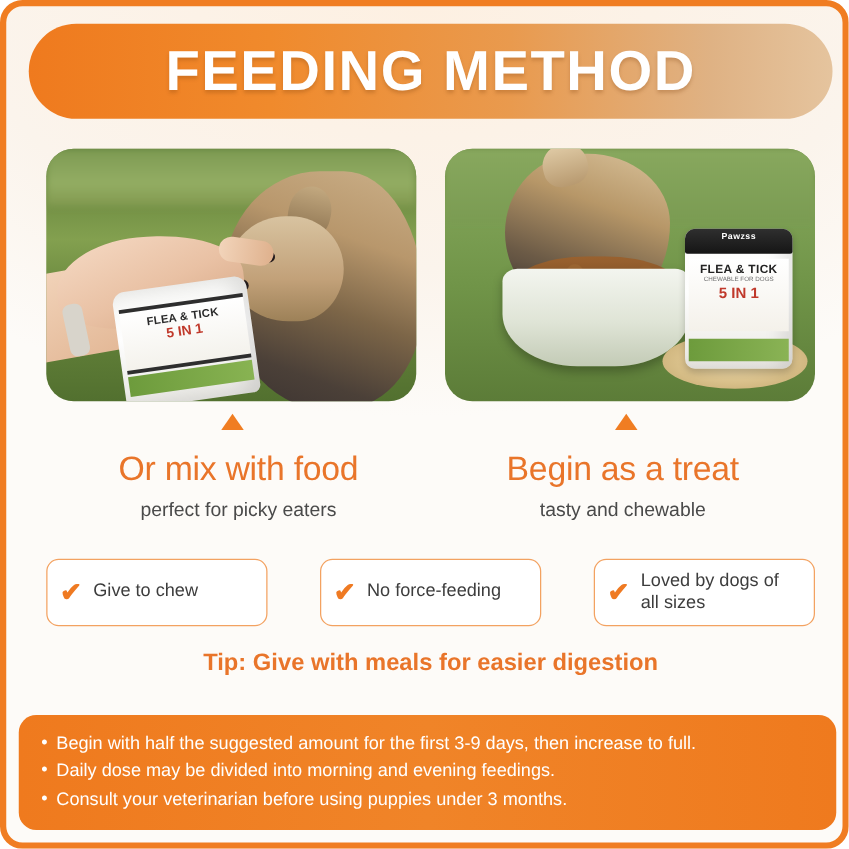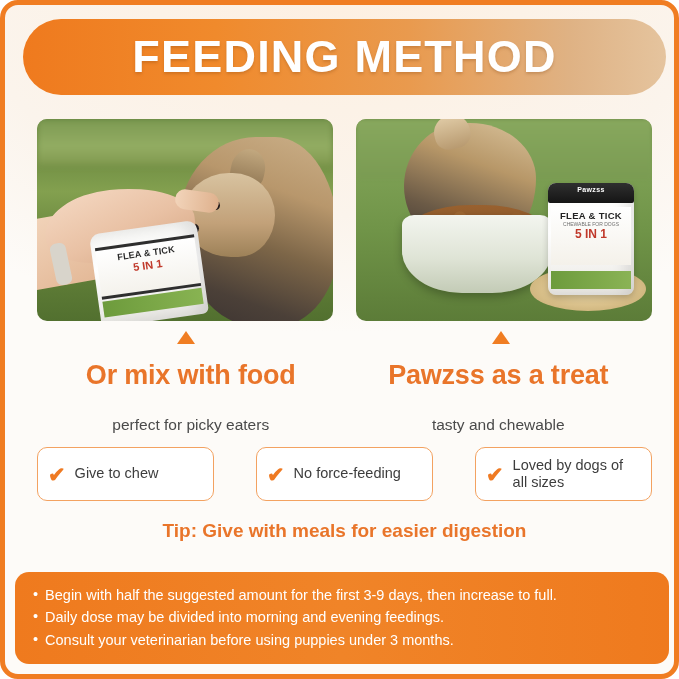"FLEA & TICK" .photo-card { border-radius: 10px -> 22px }
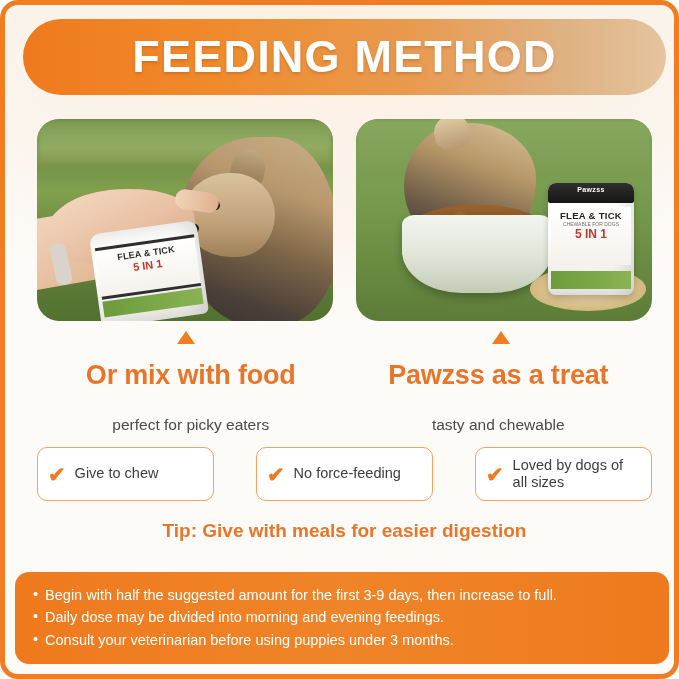"Or mix with food" .headline { font-weight: bold -> normal }
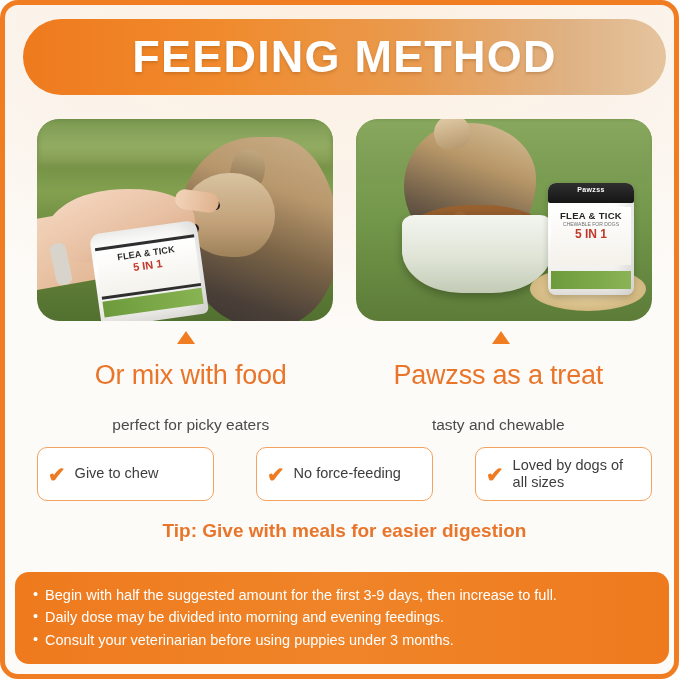"Pawzss as a treat" div.headline { text: Pawzss -> Begin }
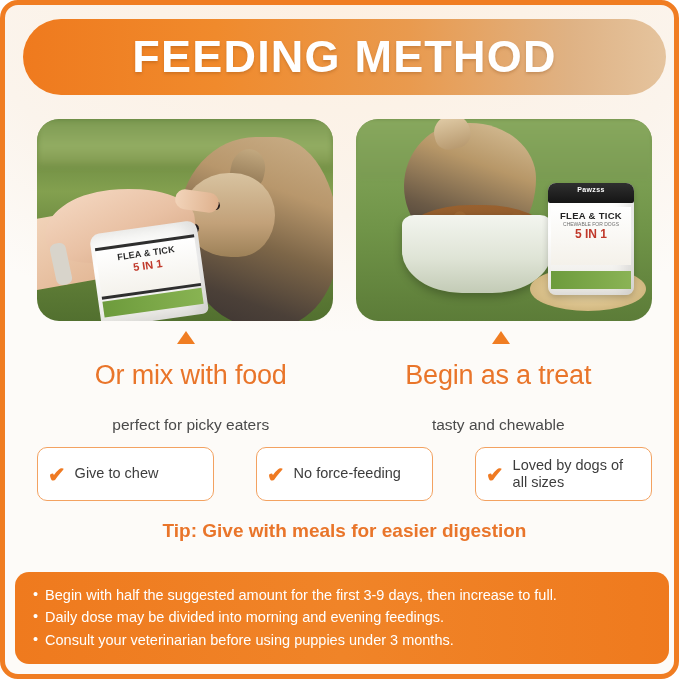"perfect for picky eaters" .subhead { margin-top: 25px -> 9px }
